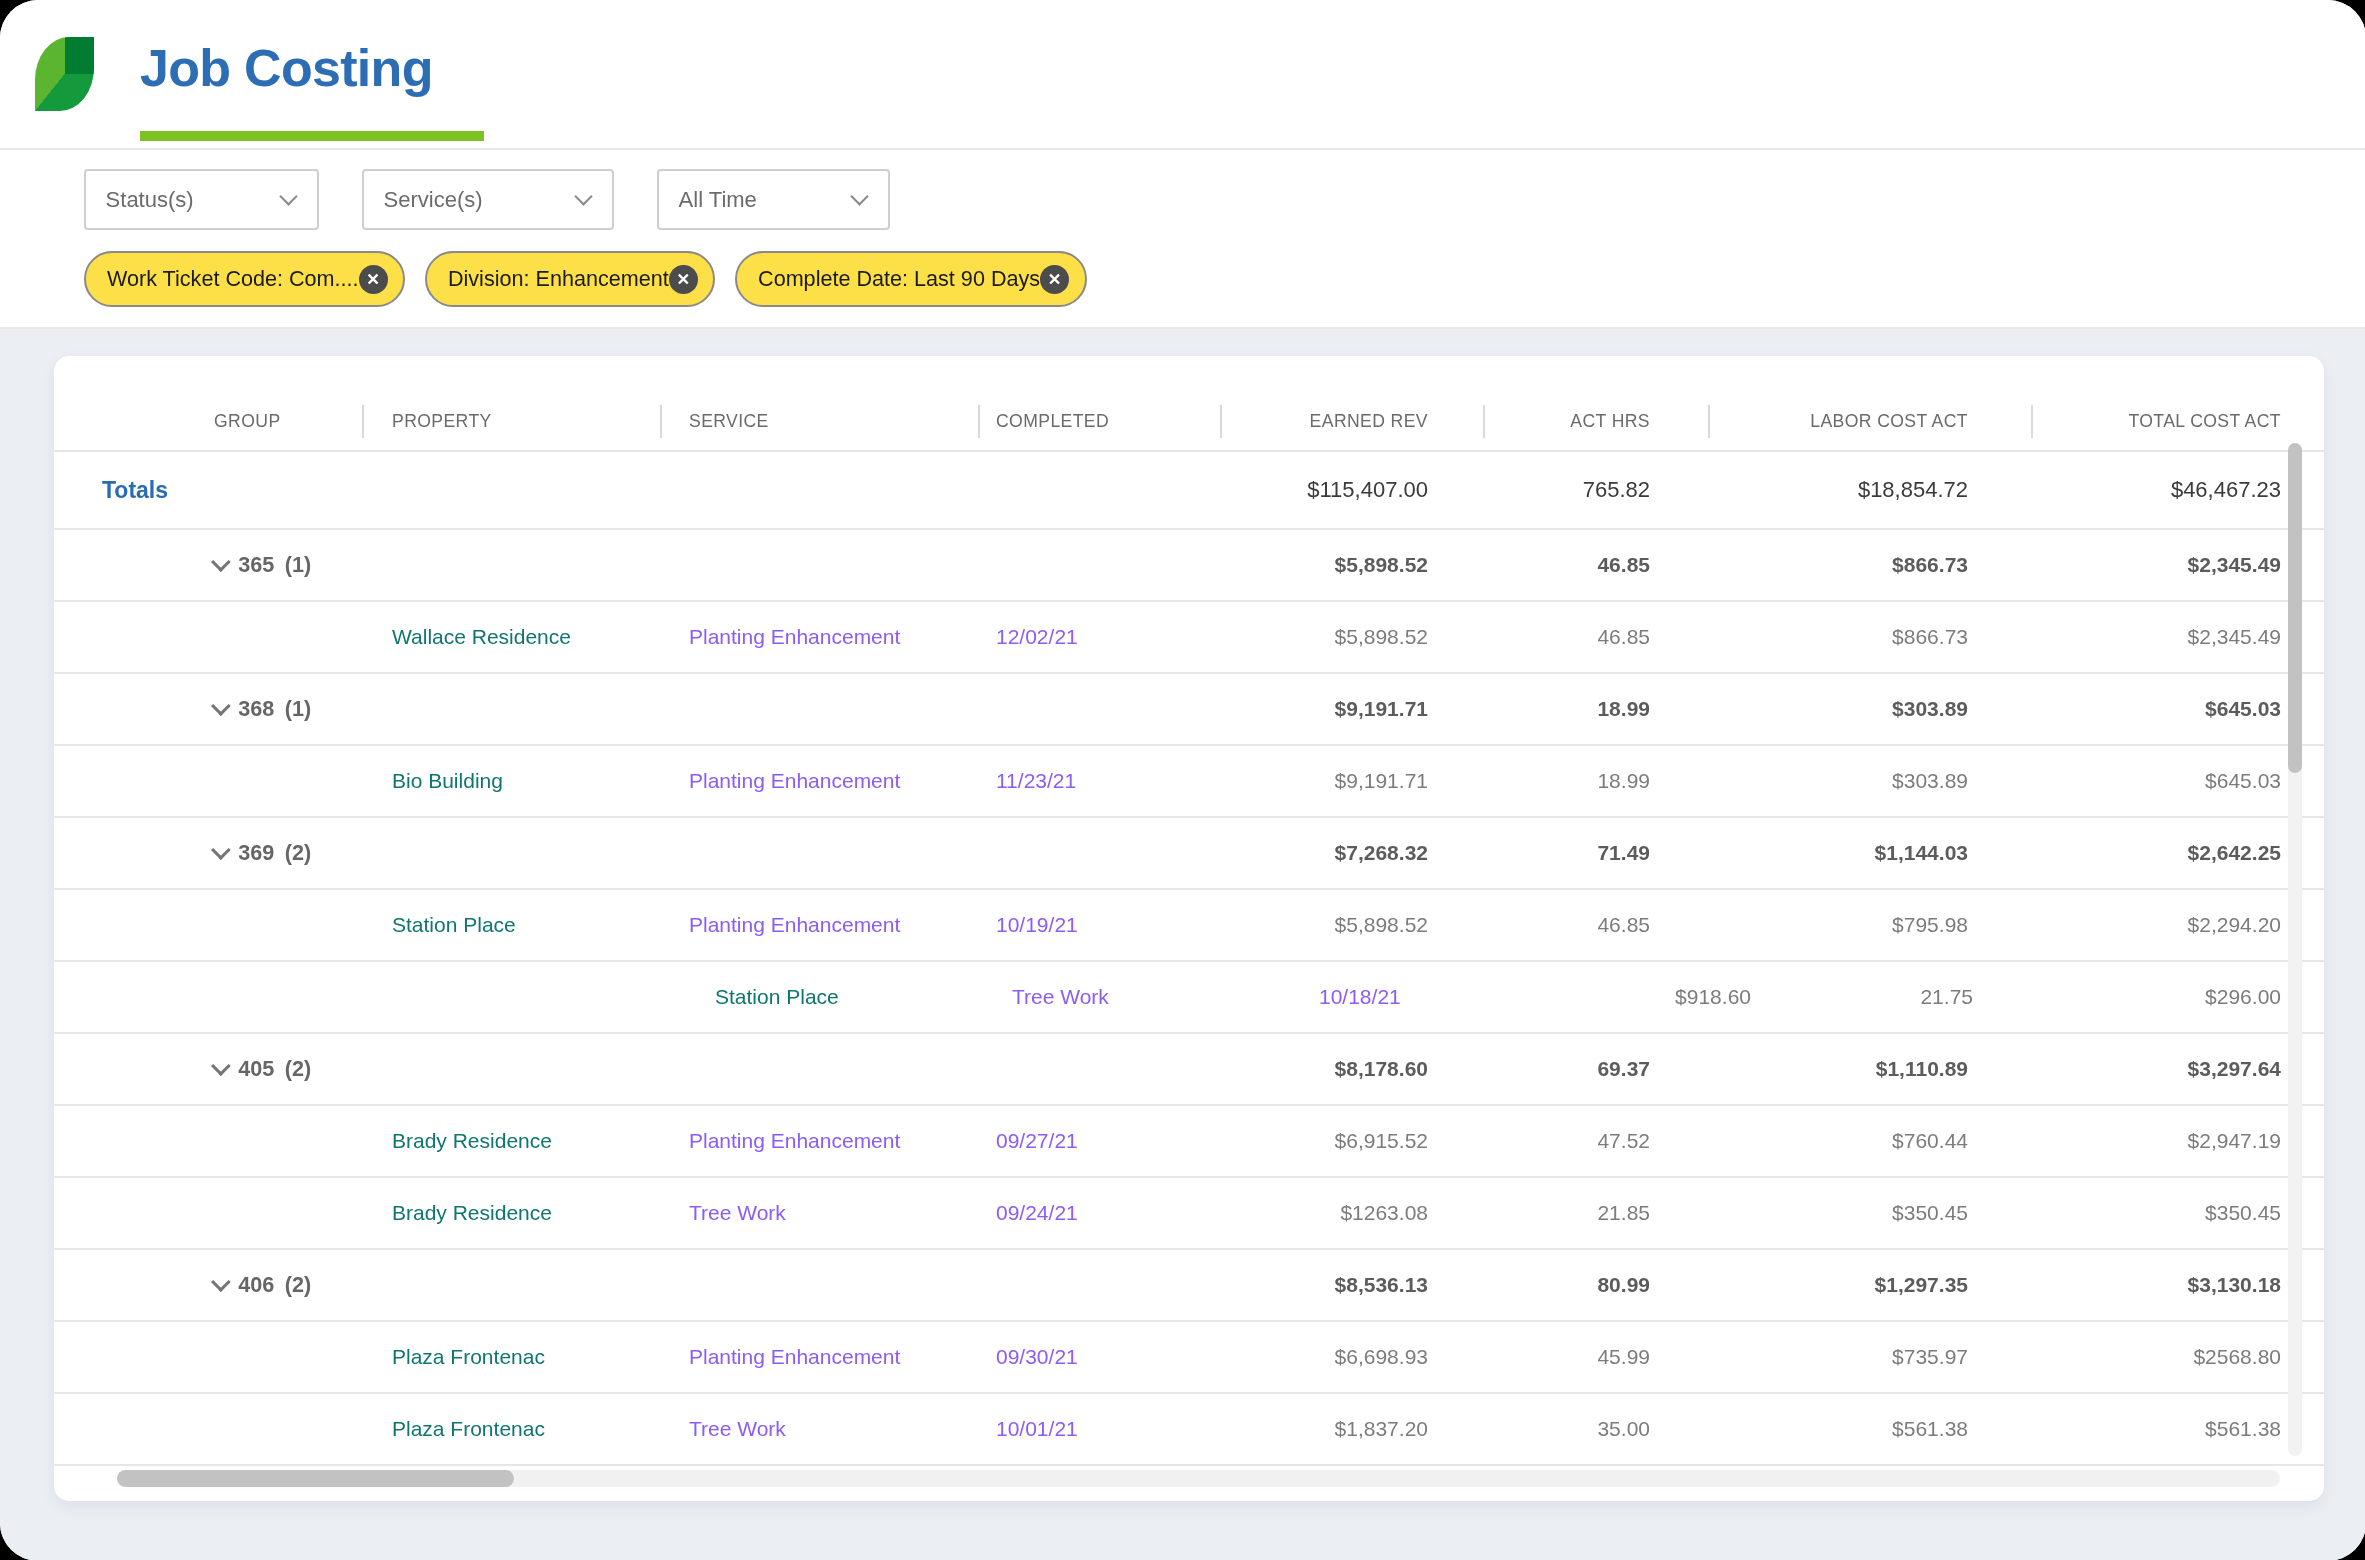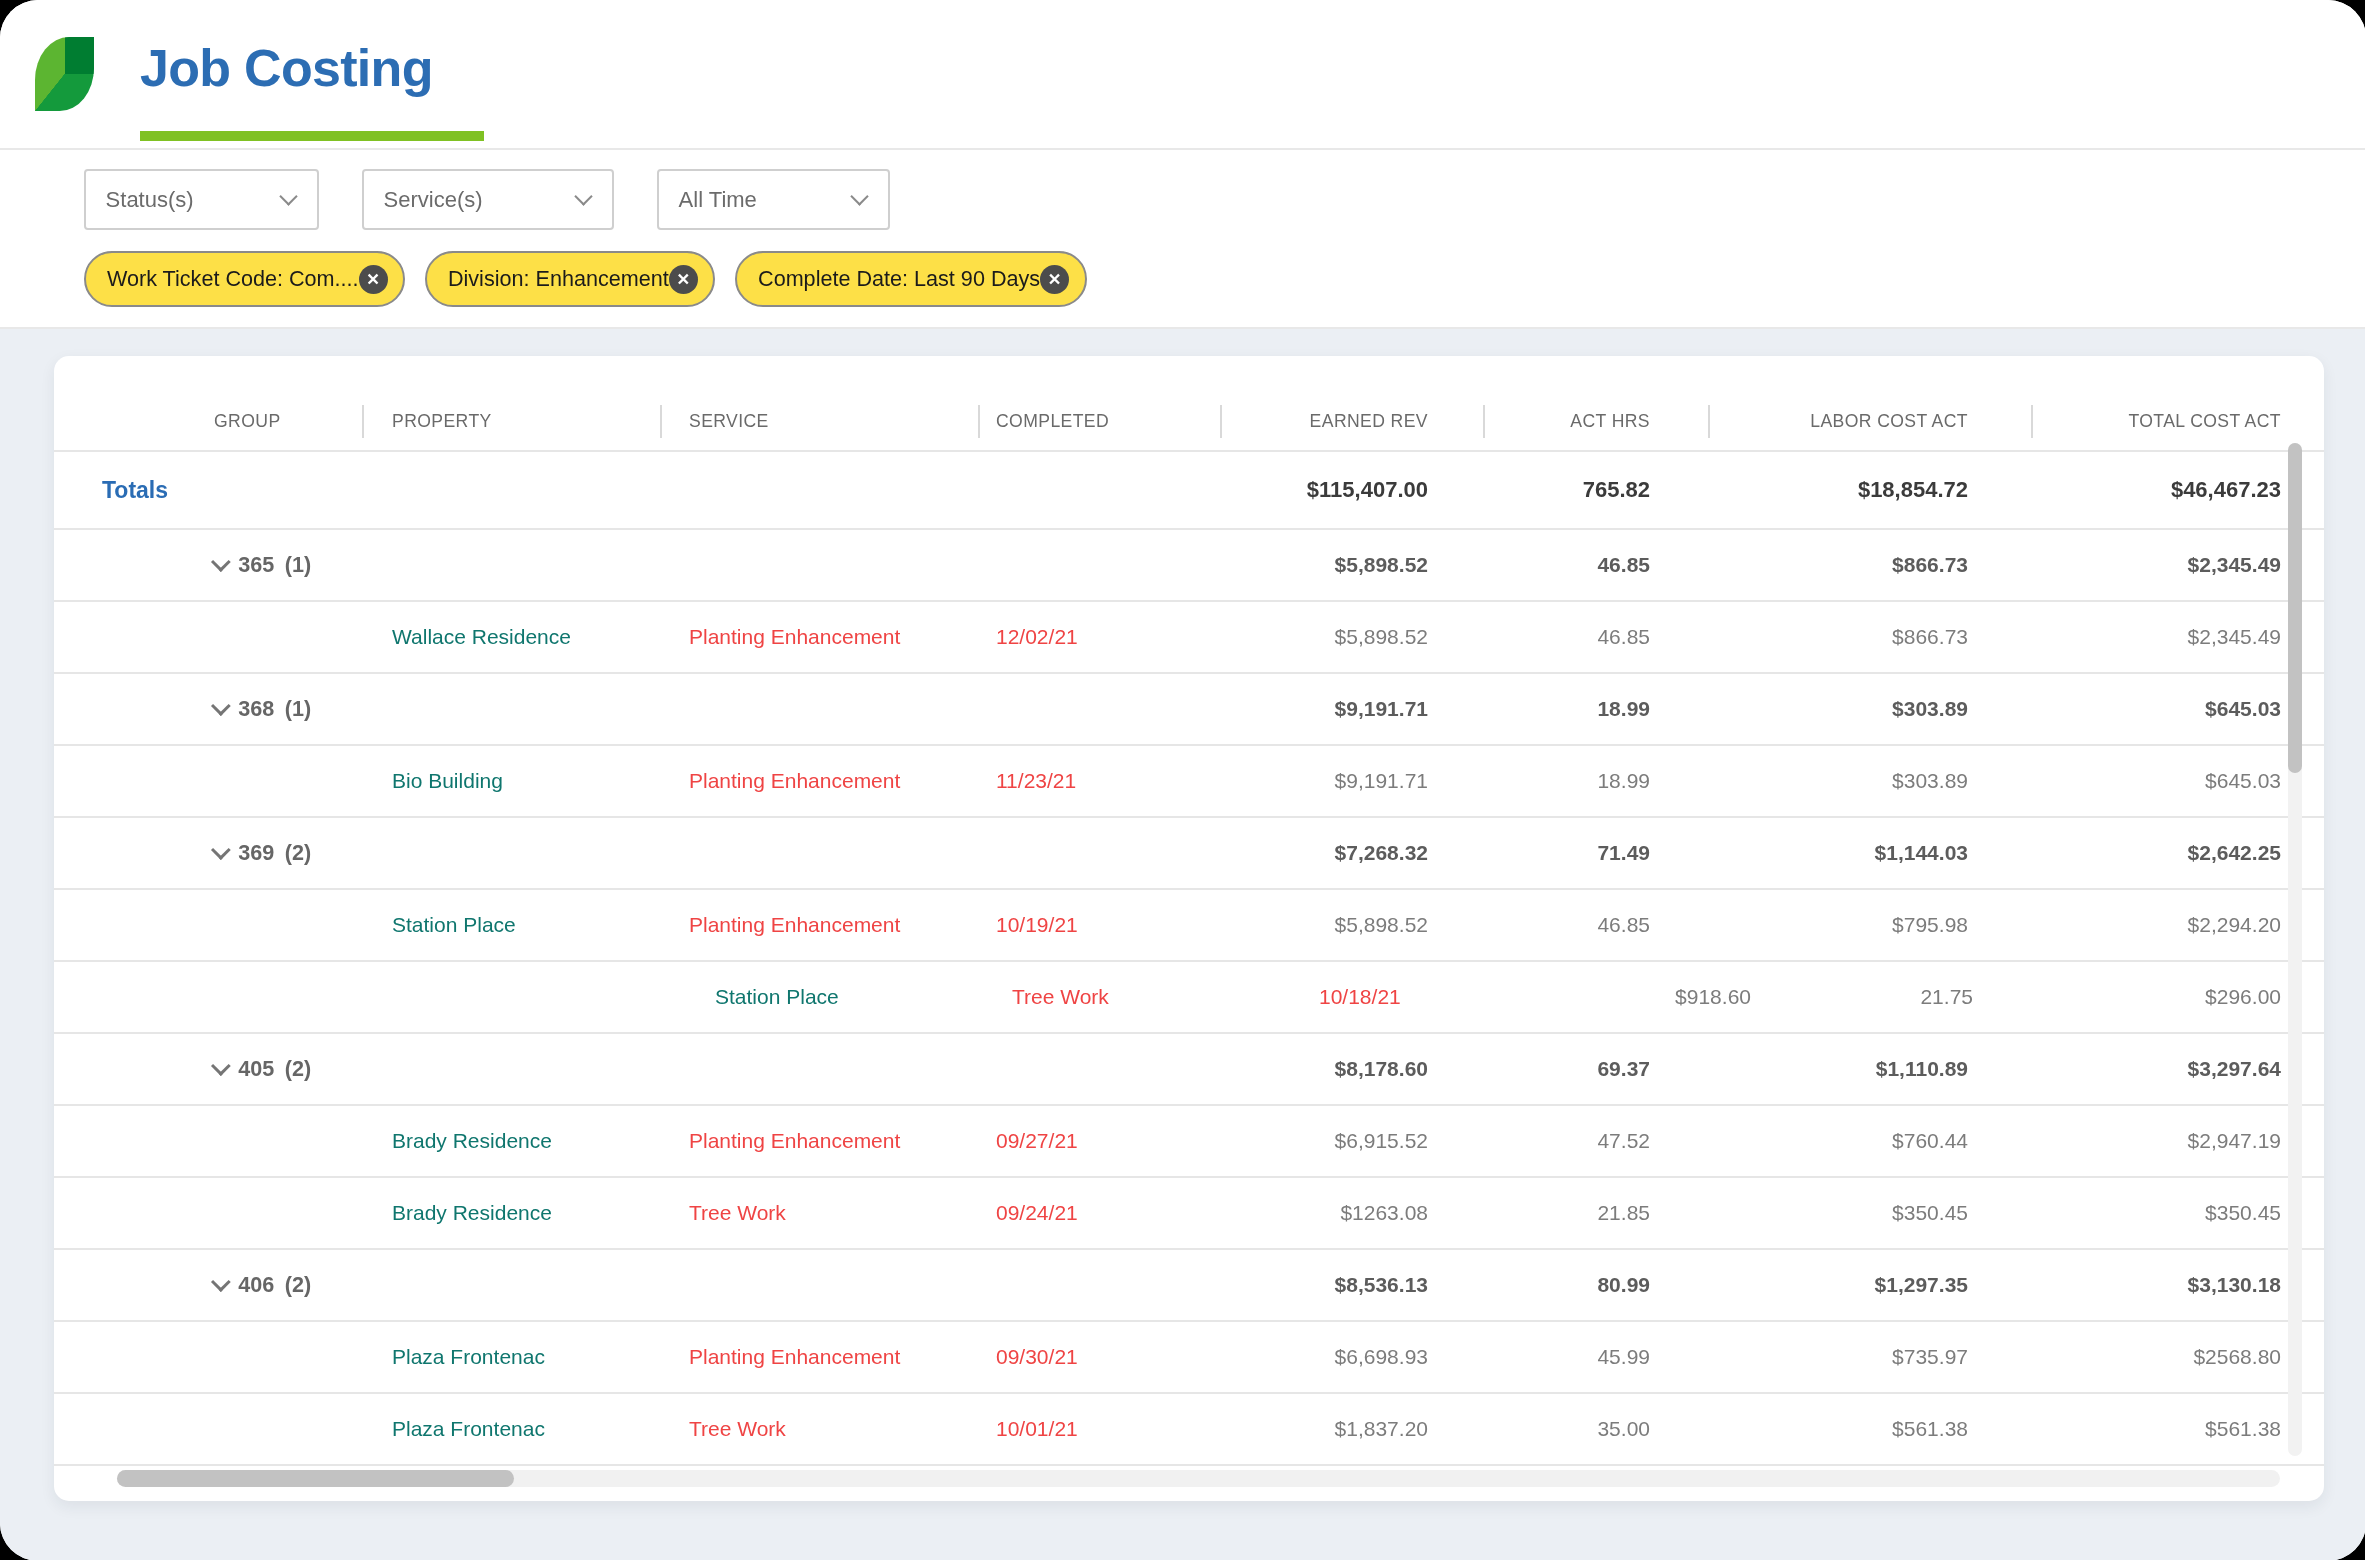"$115,407.00" .totals-row .num { font-weight: 700 -> 400 }
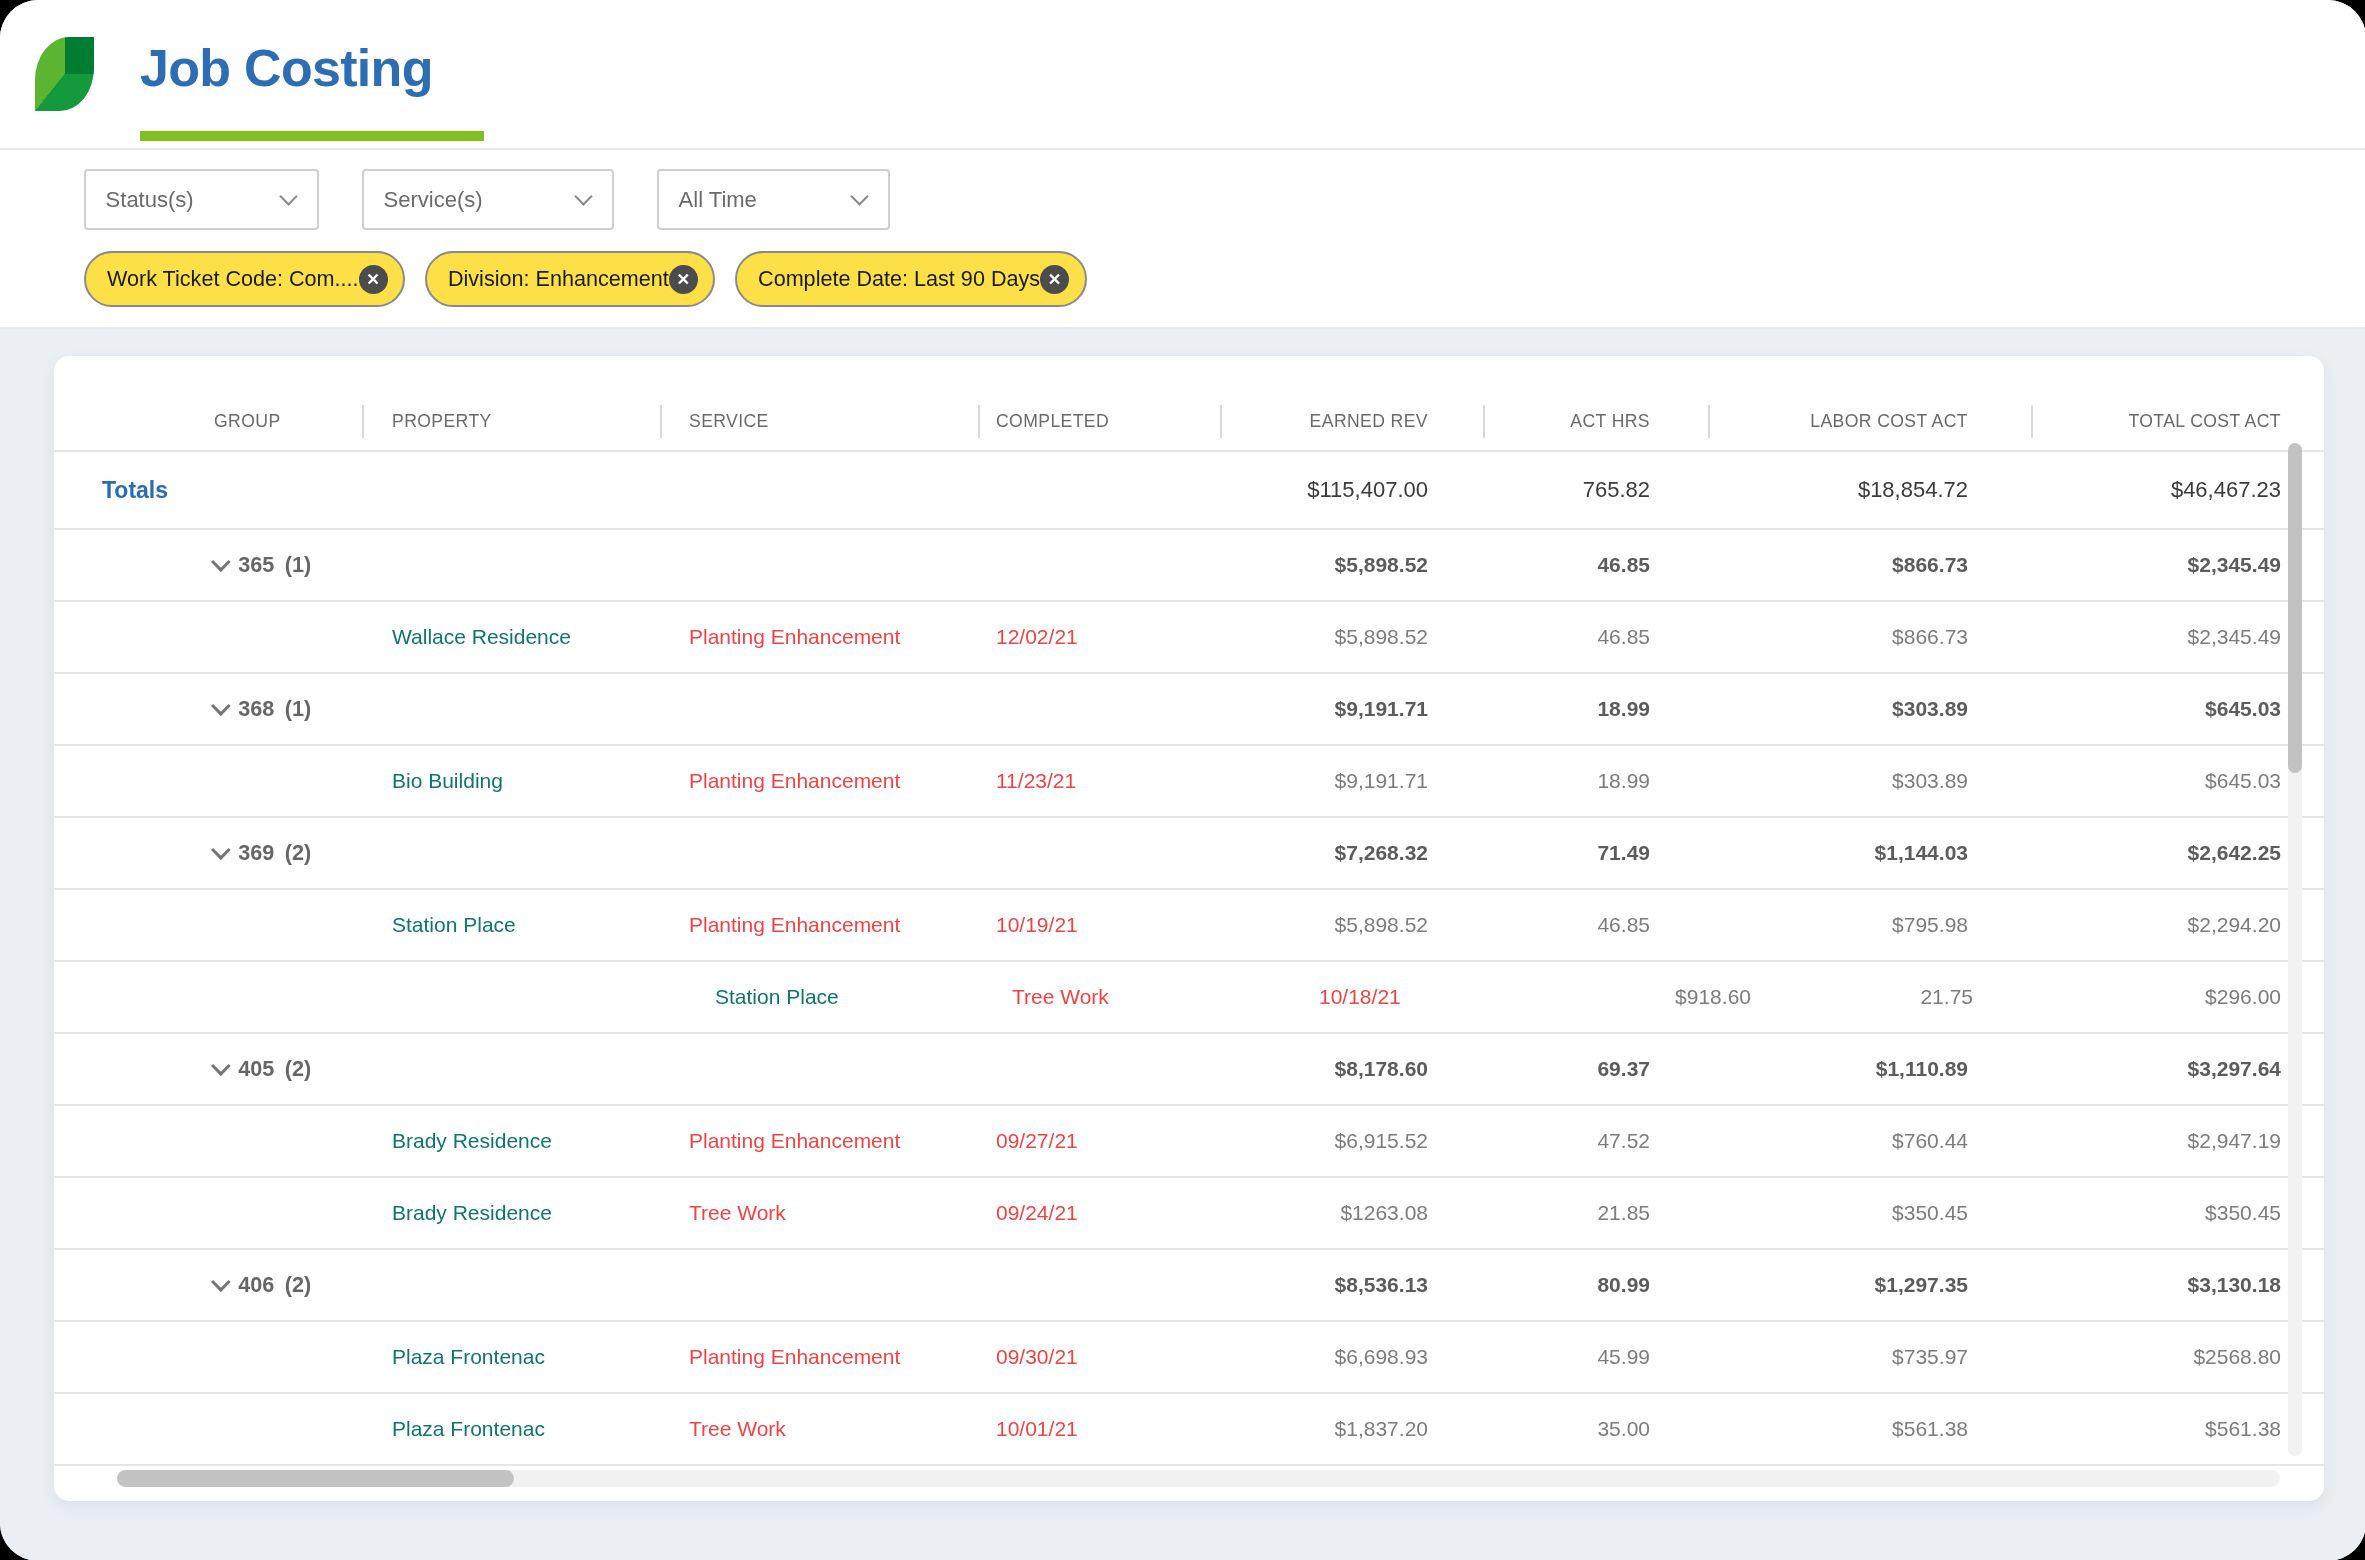"Planting Enhancement" .svc,.date { color: #ef4444 -> #8b5cf6 }
